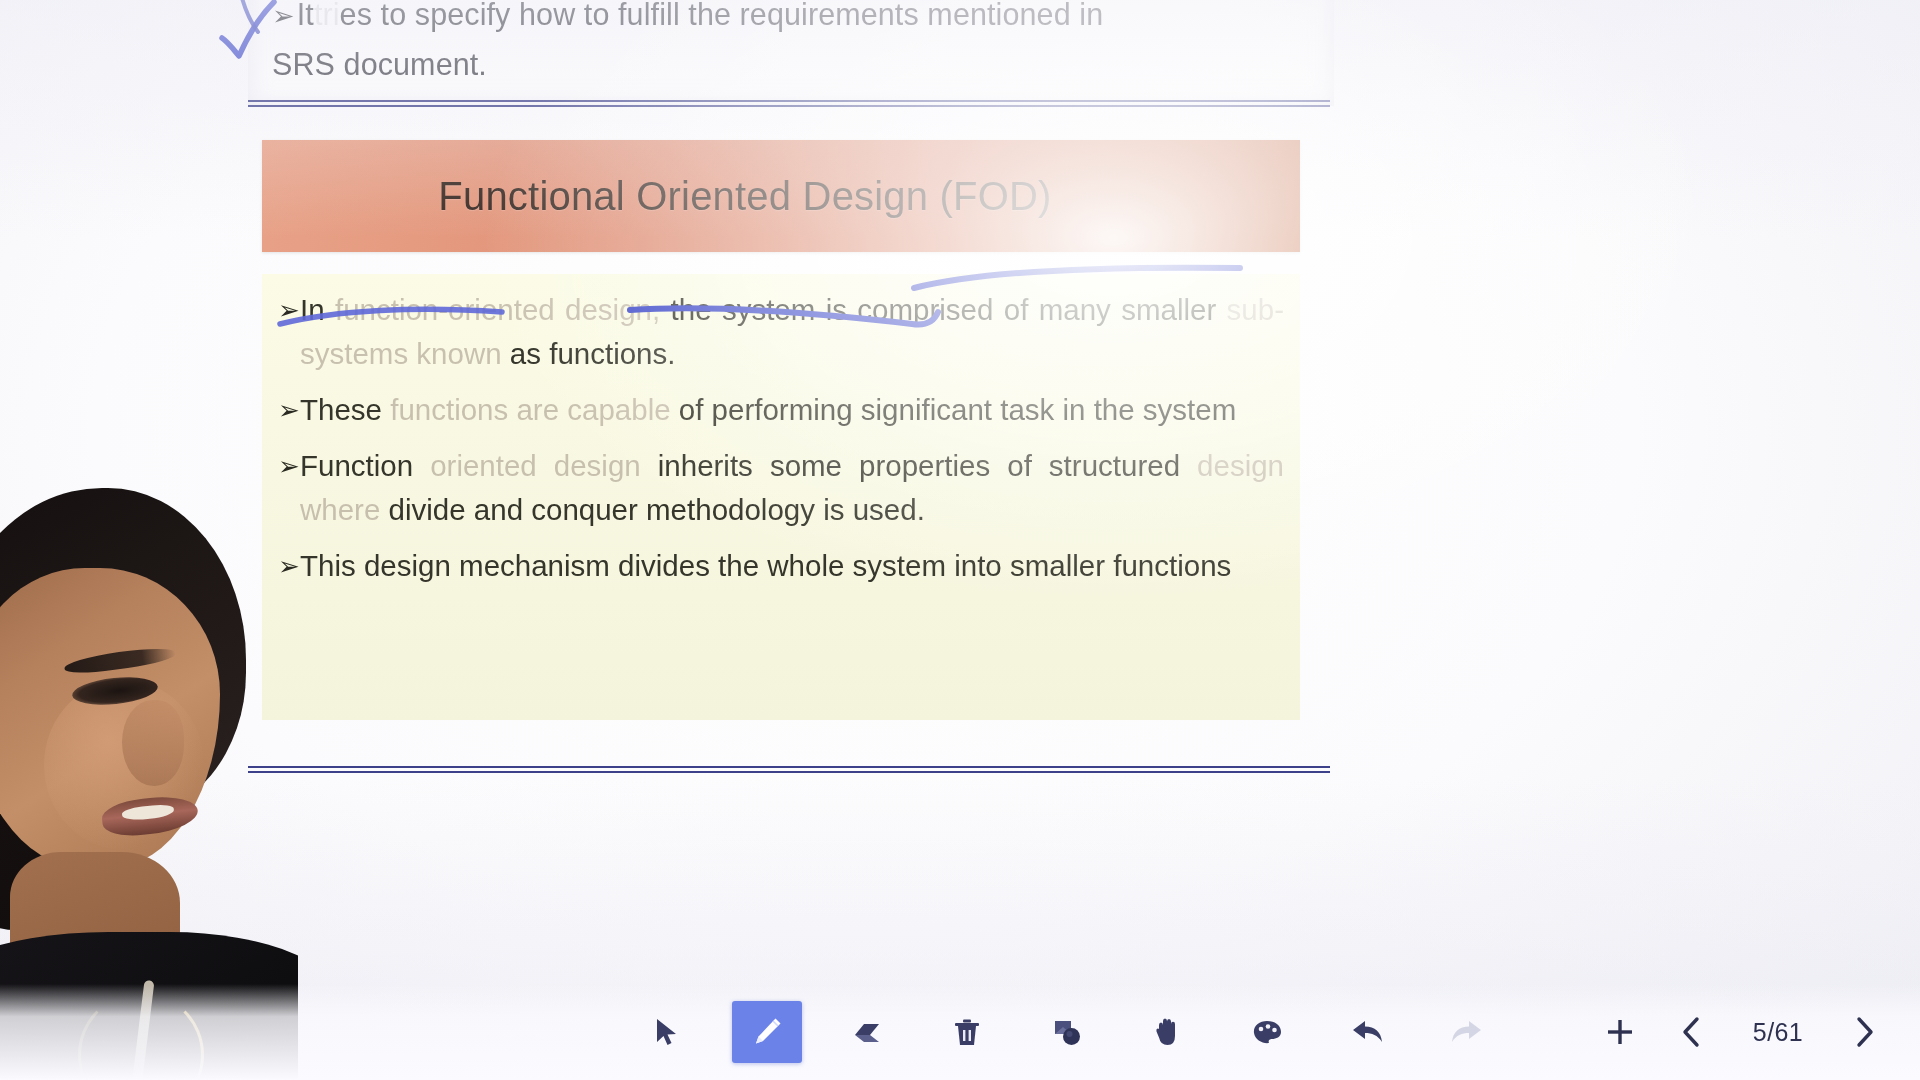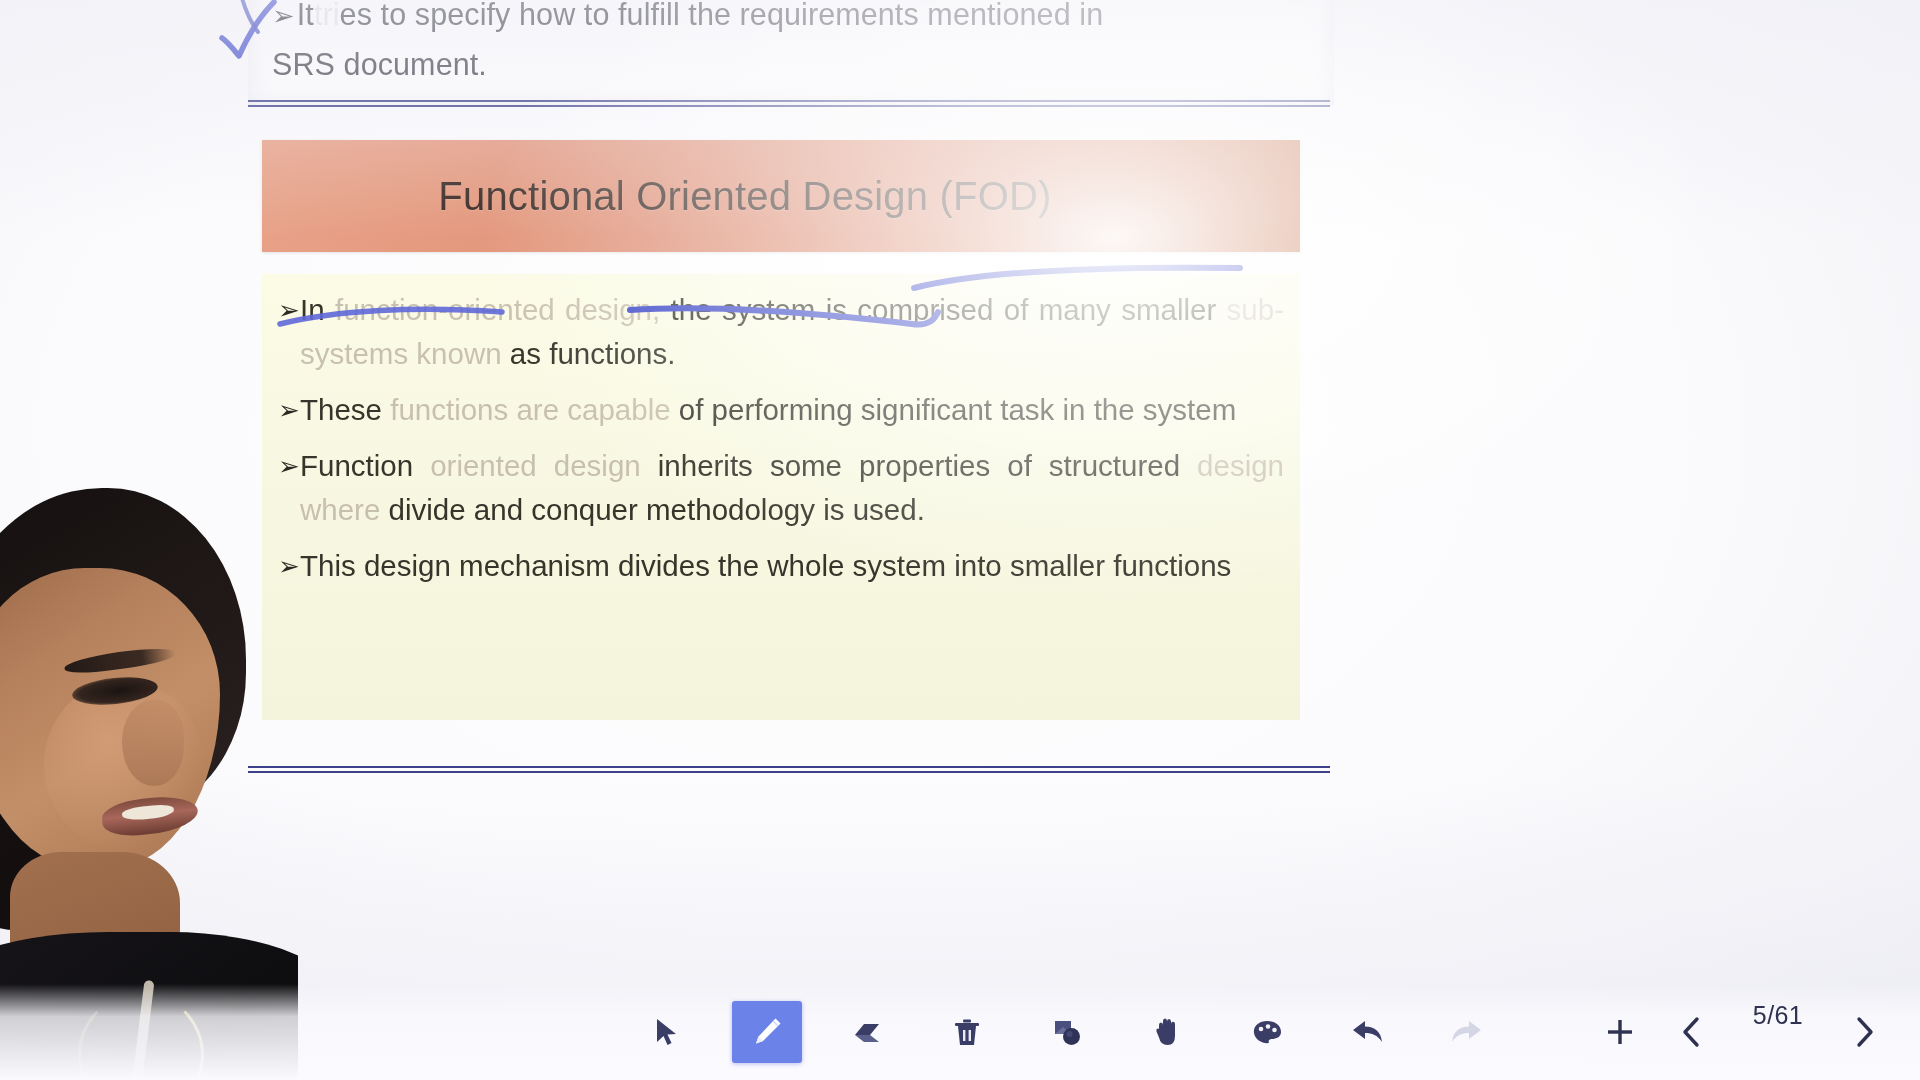"5/61" #nav-group { align-items: none -> center }
